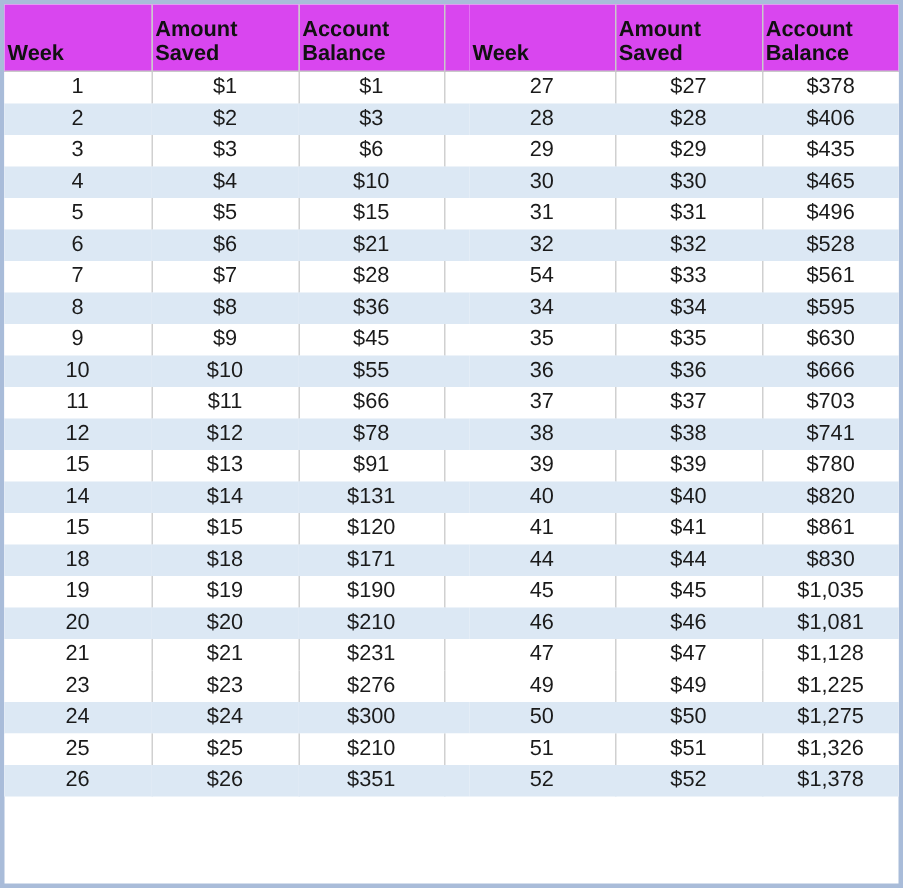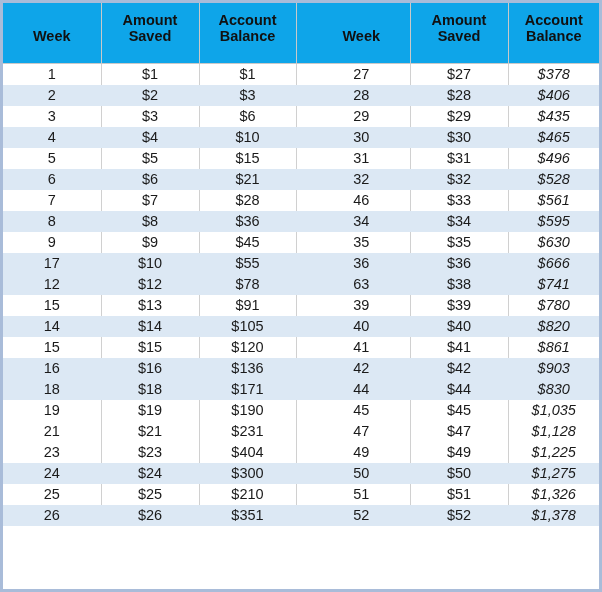"Amount" thead th { background: #0ea5e9 -> #d946ef; padding: 0 2px 19px 2px -> 0 2px 3px 2px; text-align: center -> left }
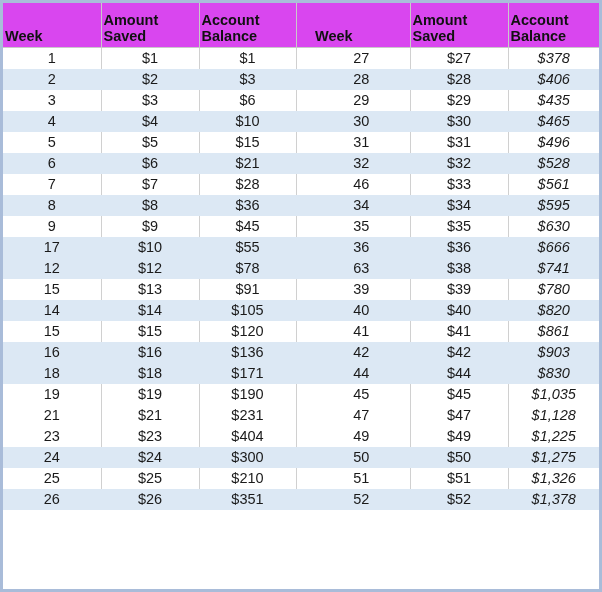"$378" tbody td.gap, tbody td.last { font-style: italic -> none }
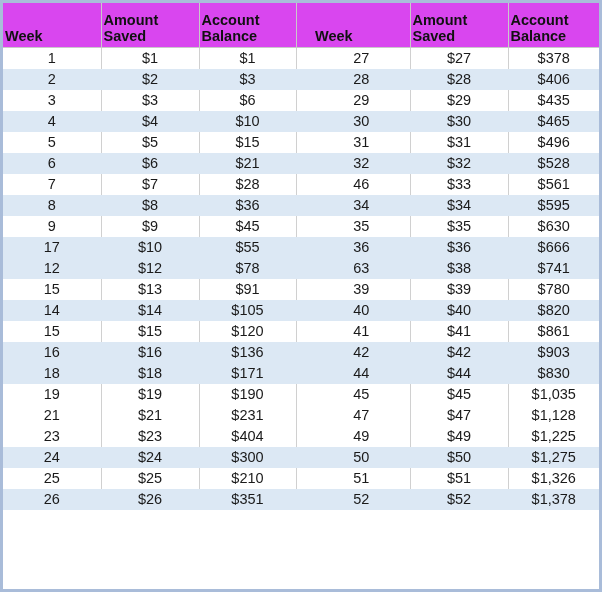"46" td { text: 46 -> 54 }
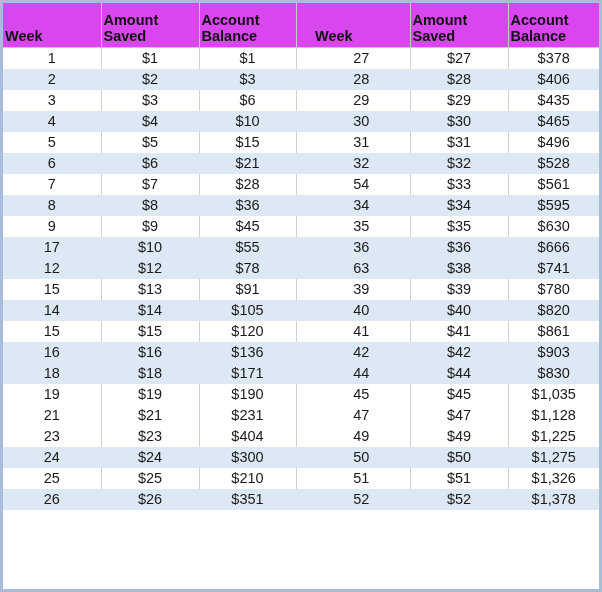"17" td { text: 17 -> 10 }
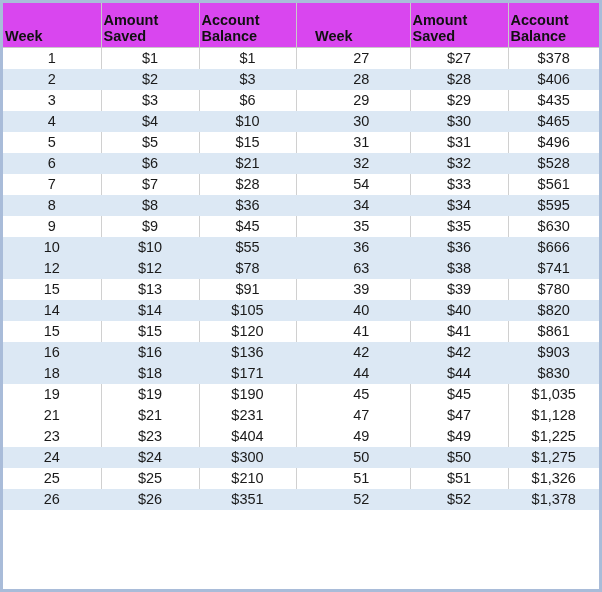"11" tr.odd { html: none -> <tr> <td>11</td> <td>$11</td> <td>$66</td> <td></td> <td>37</td> <td>$37</td> <td>$703</td> </tr> }
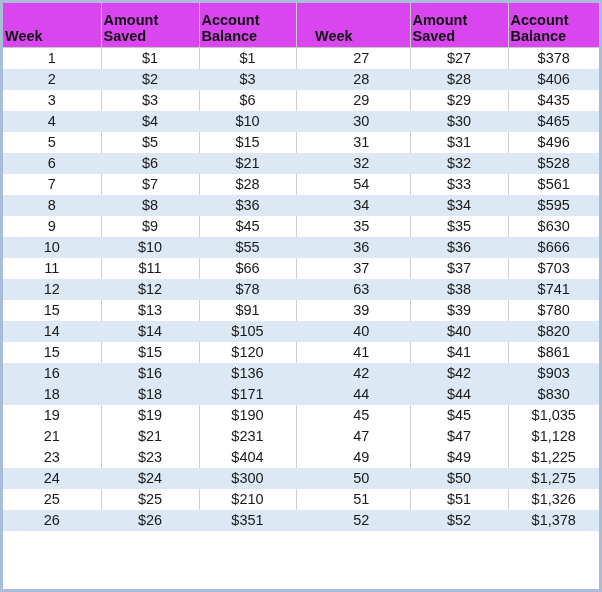"63" td { text: 63 -> 38 }
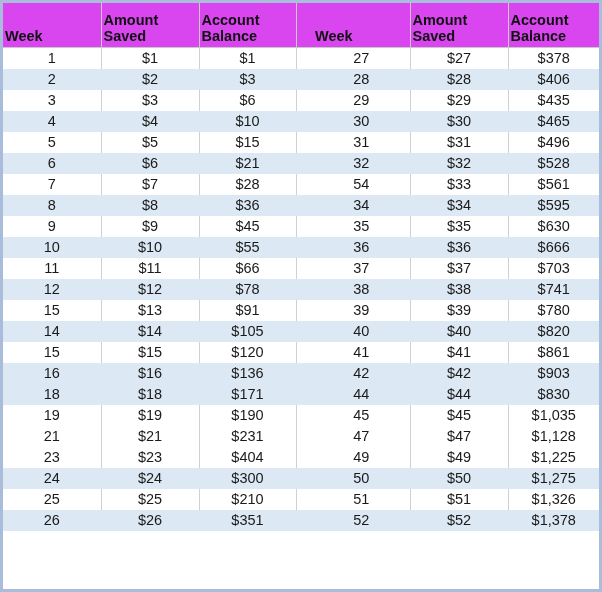"$105" td { text: $105 -> $131 }
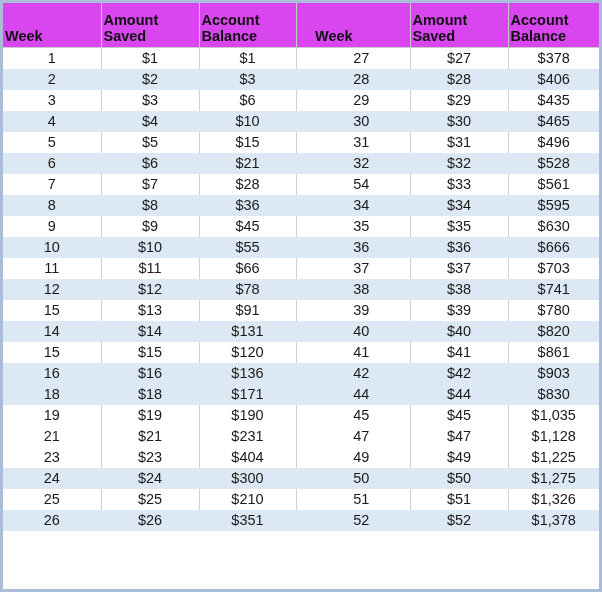"16" tr.even { html: <tr> <td>16</td> <td>$16</td> <td>$136</td> <td></td> <td>42</td> <td>$42</td> <td>$903</td> </tr> -> none }
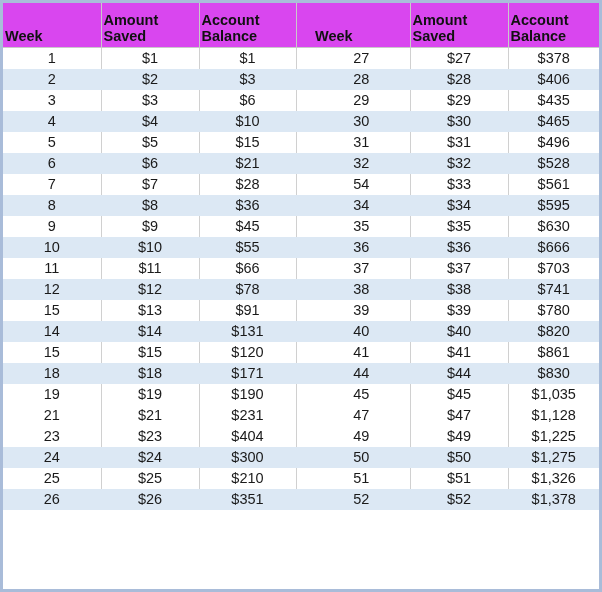"20" tr.even { html: none -> <tr> <td>20</td> <td>$20</td> <td>$210</td> <td></td> <td>46</td> <td>$46</td> <td>$1,081</td> </tr> }
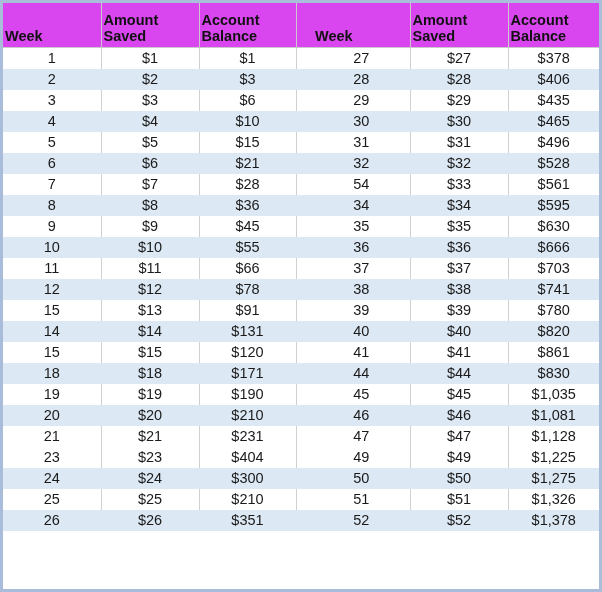"$404" td { text: $404 -> $276 }
